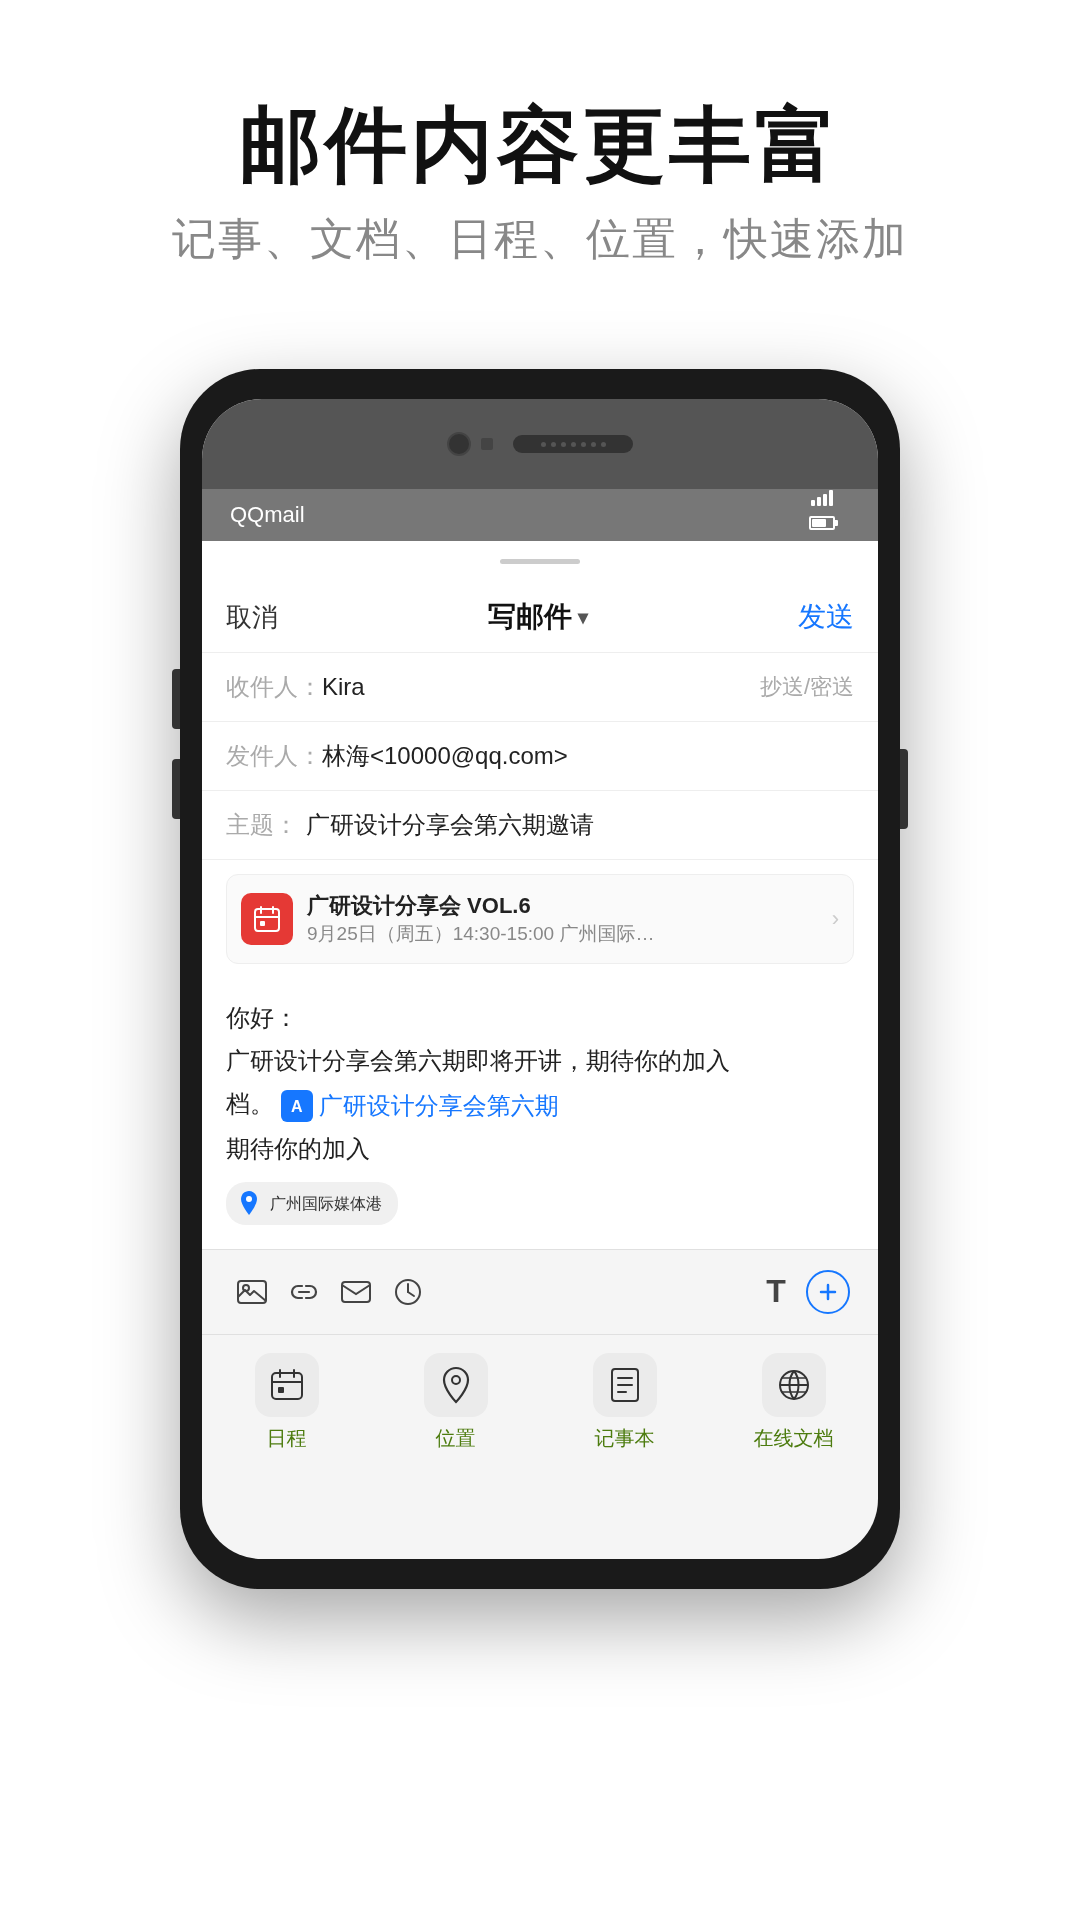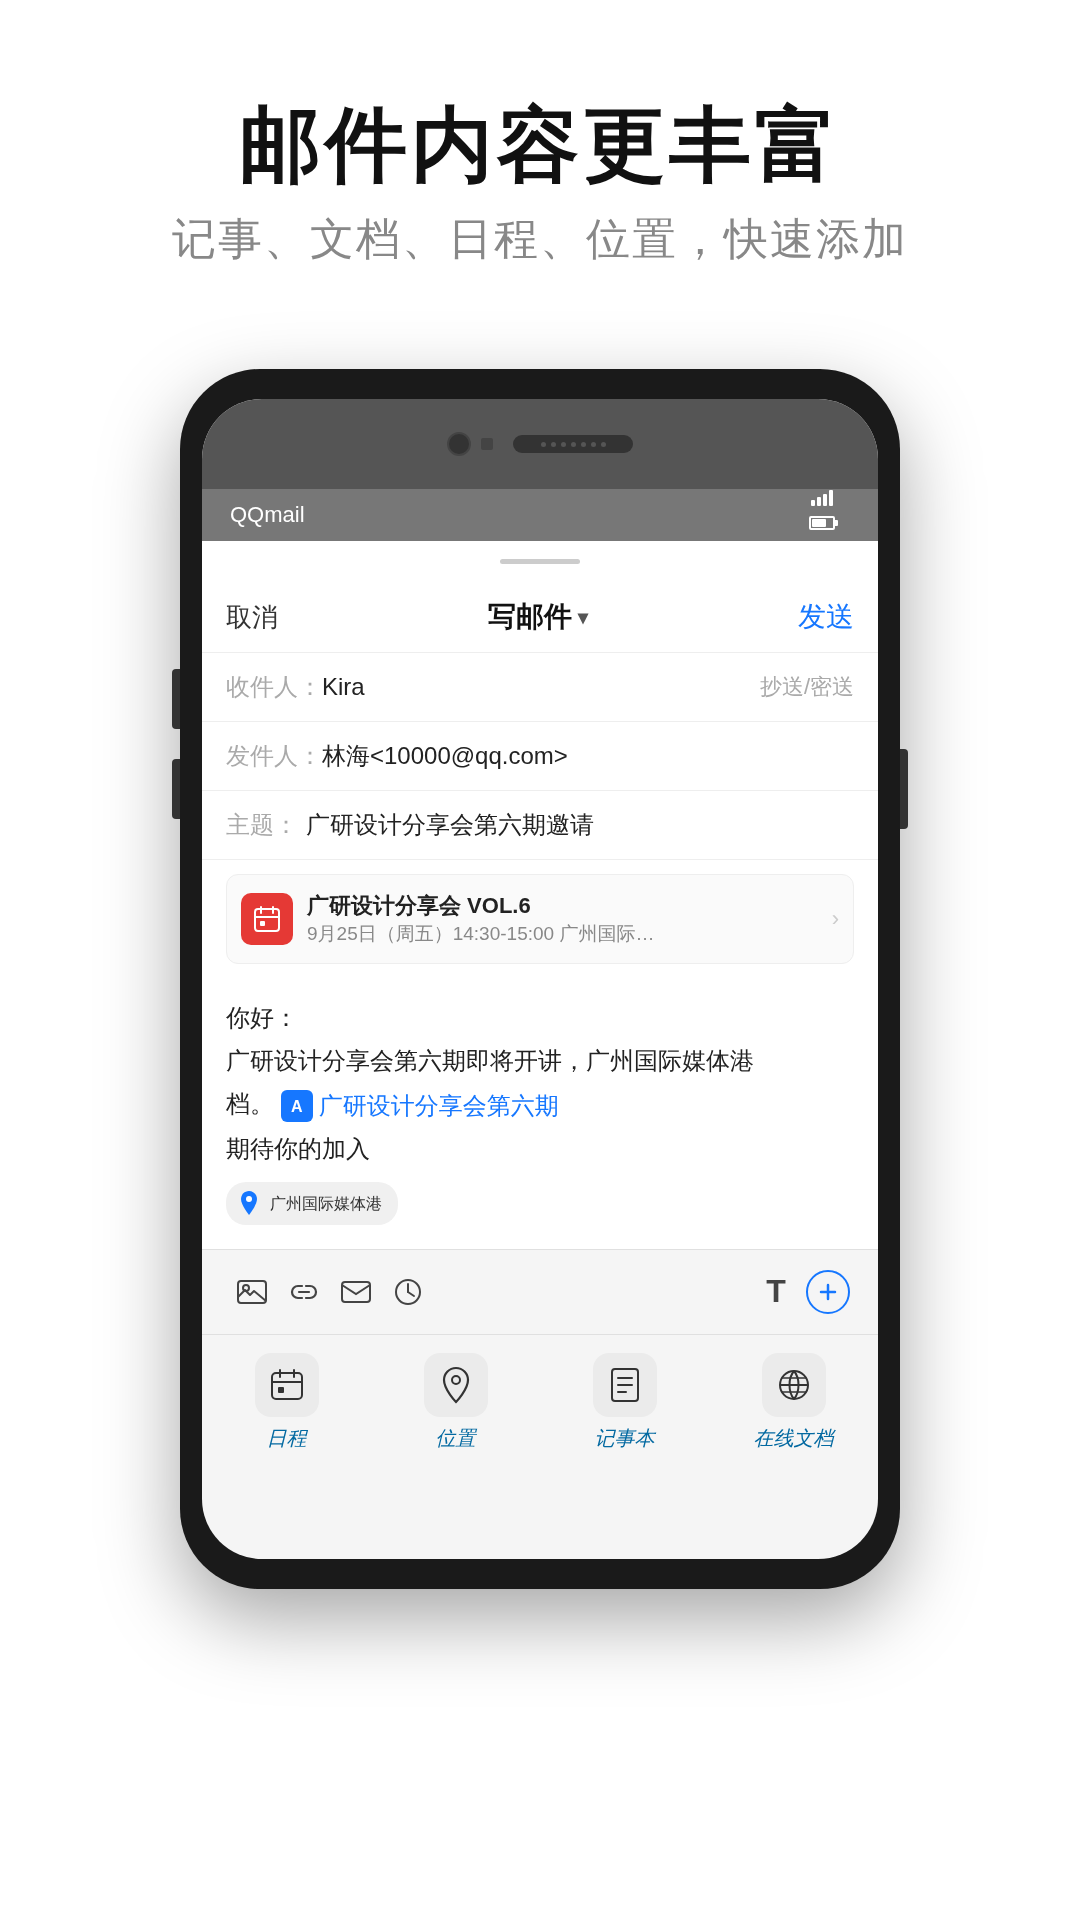"广研设计分享会第六期即将开讲，广州国际媒体港" span { text: 广州国际媒体港 -> 期待你的加入 }
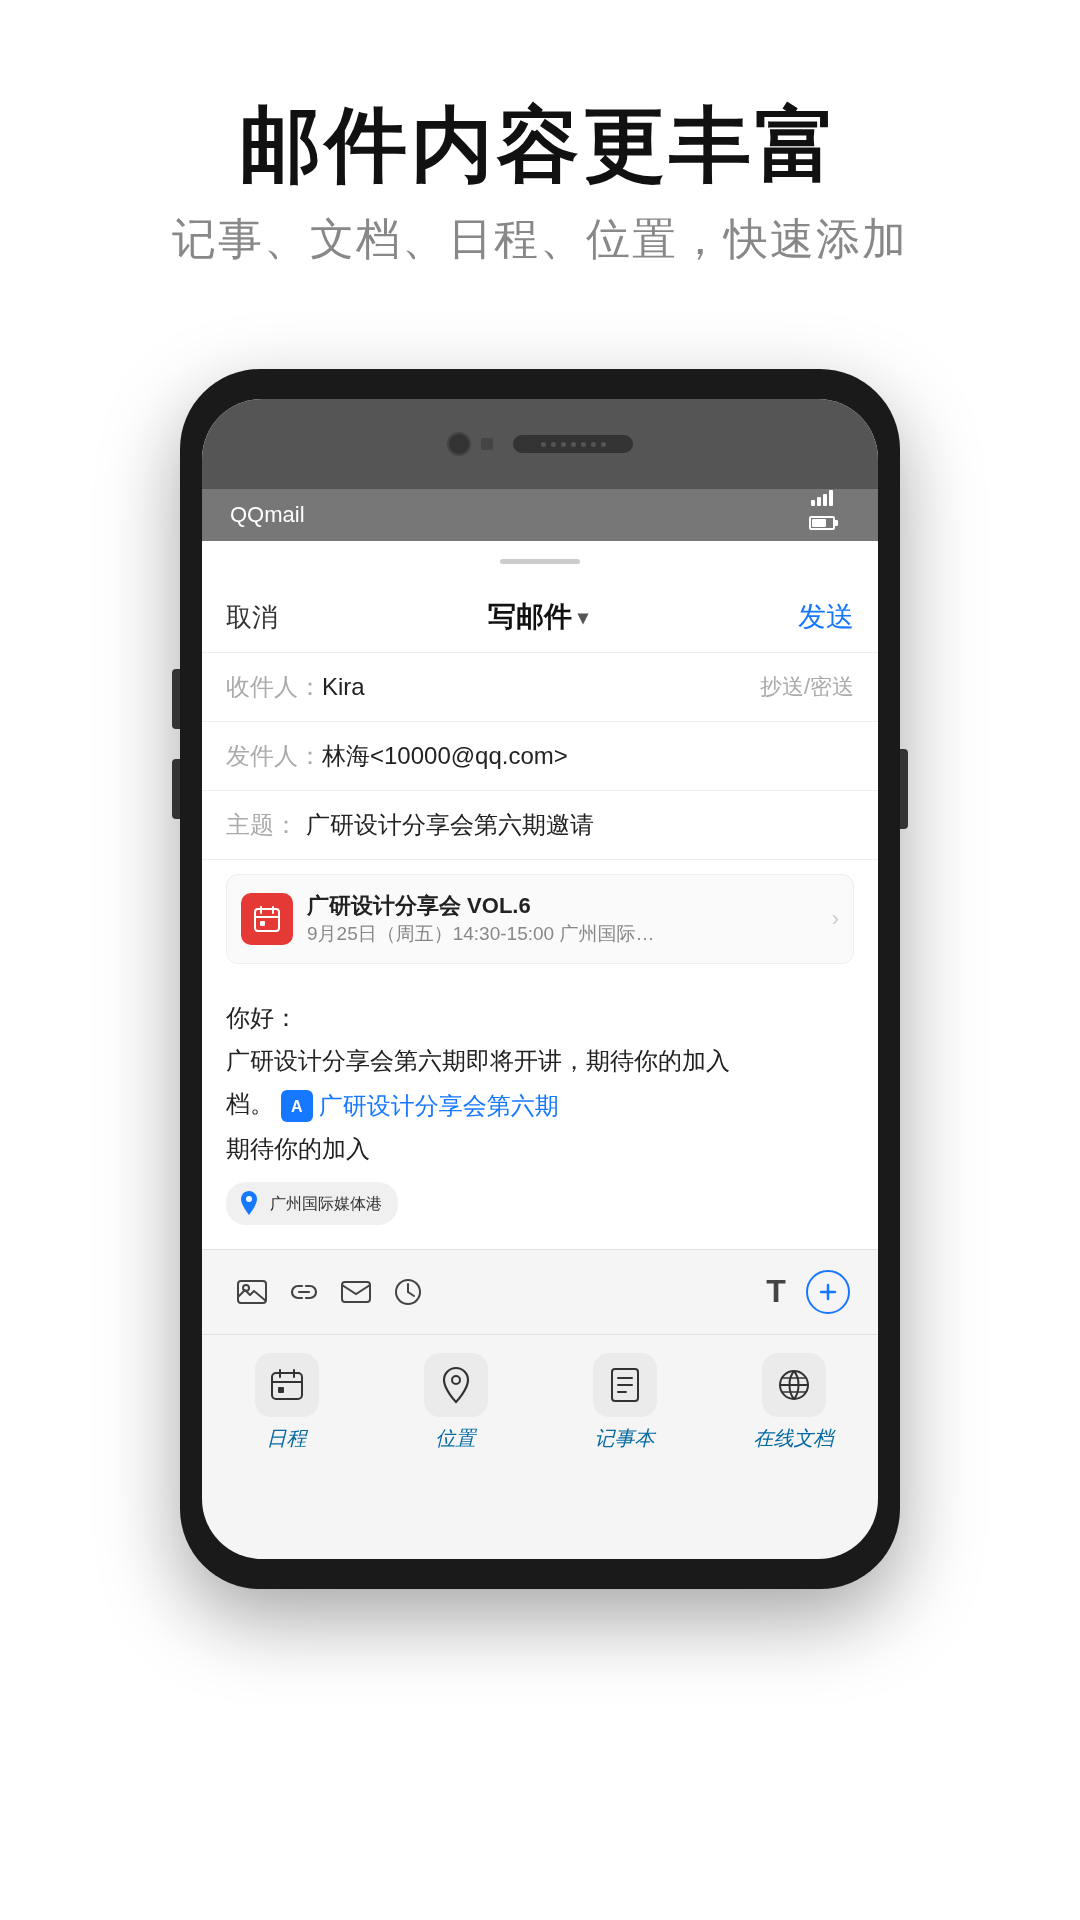"日程" .action-label { color: #0369a1 -> #4d7c0f; font-style: italic -> none }
